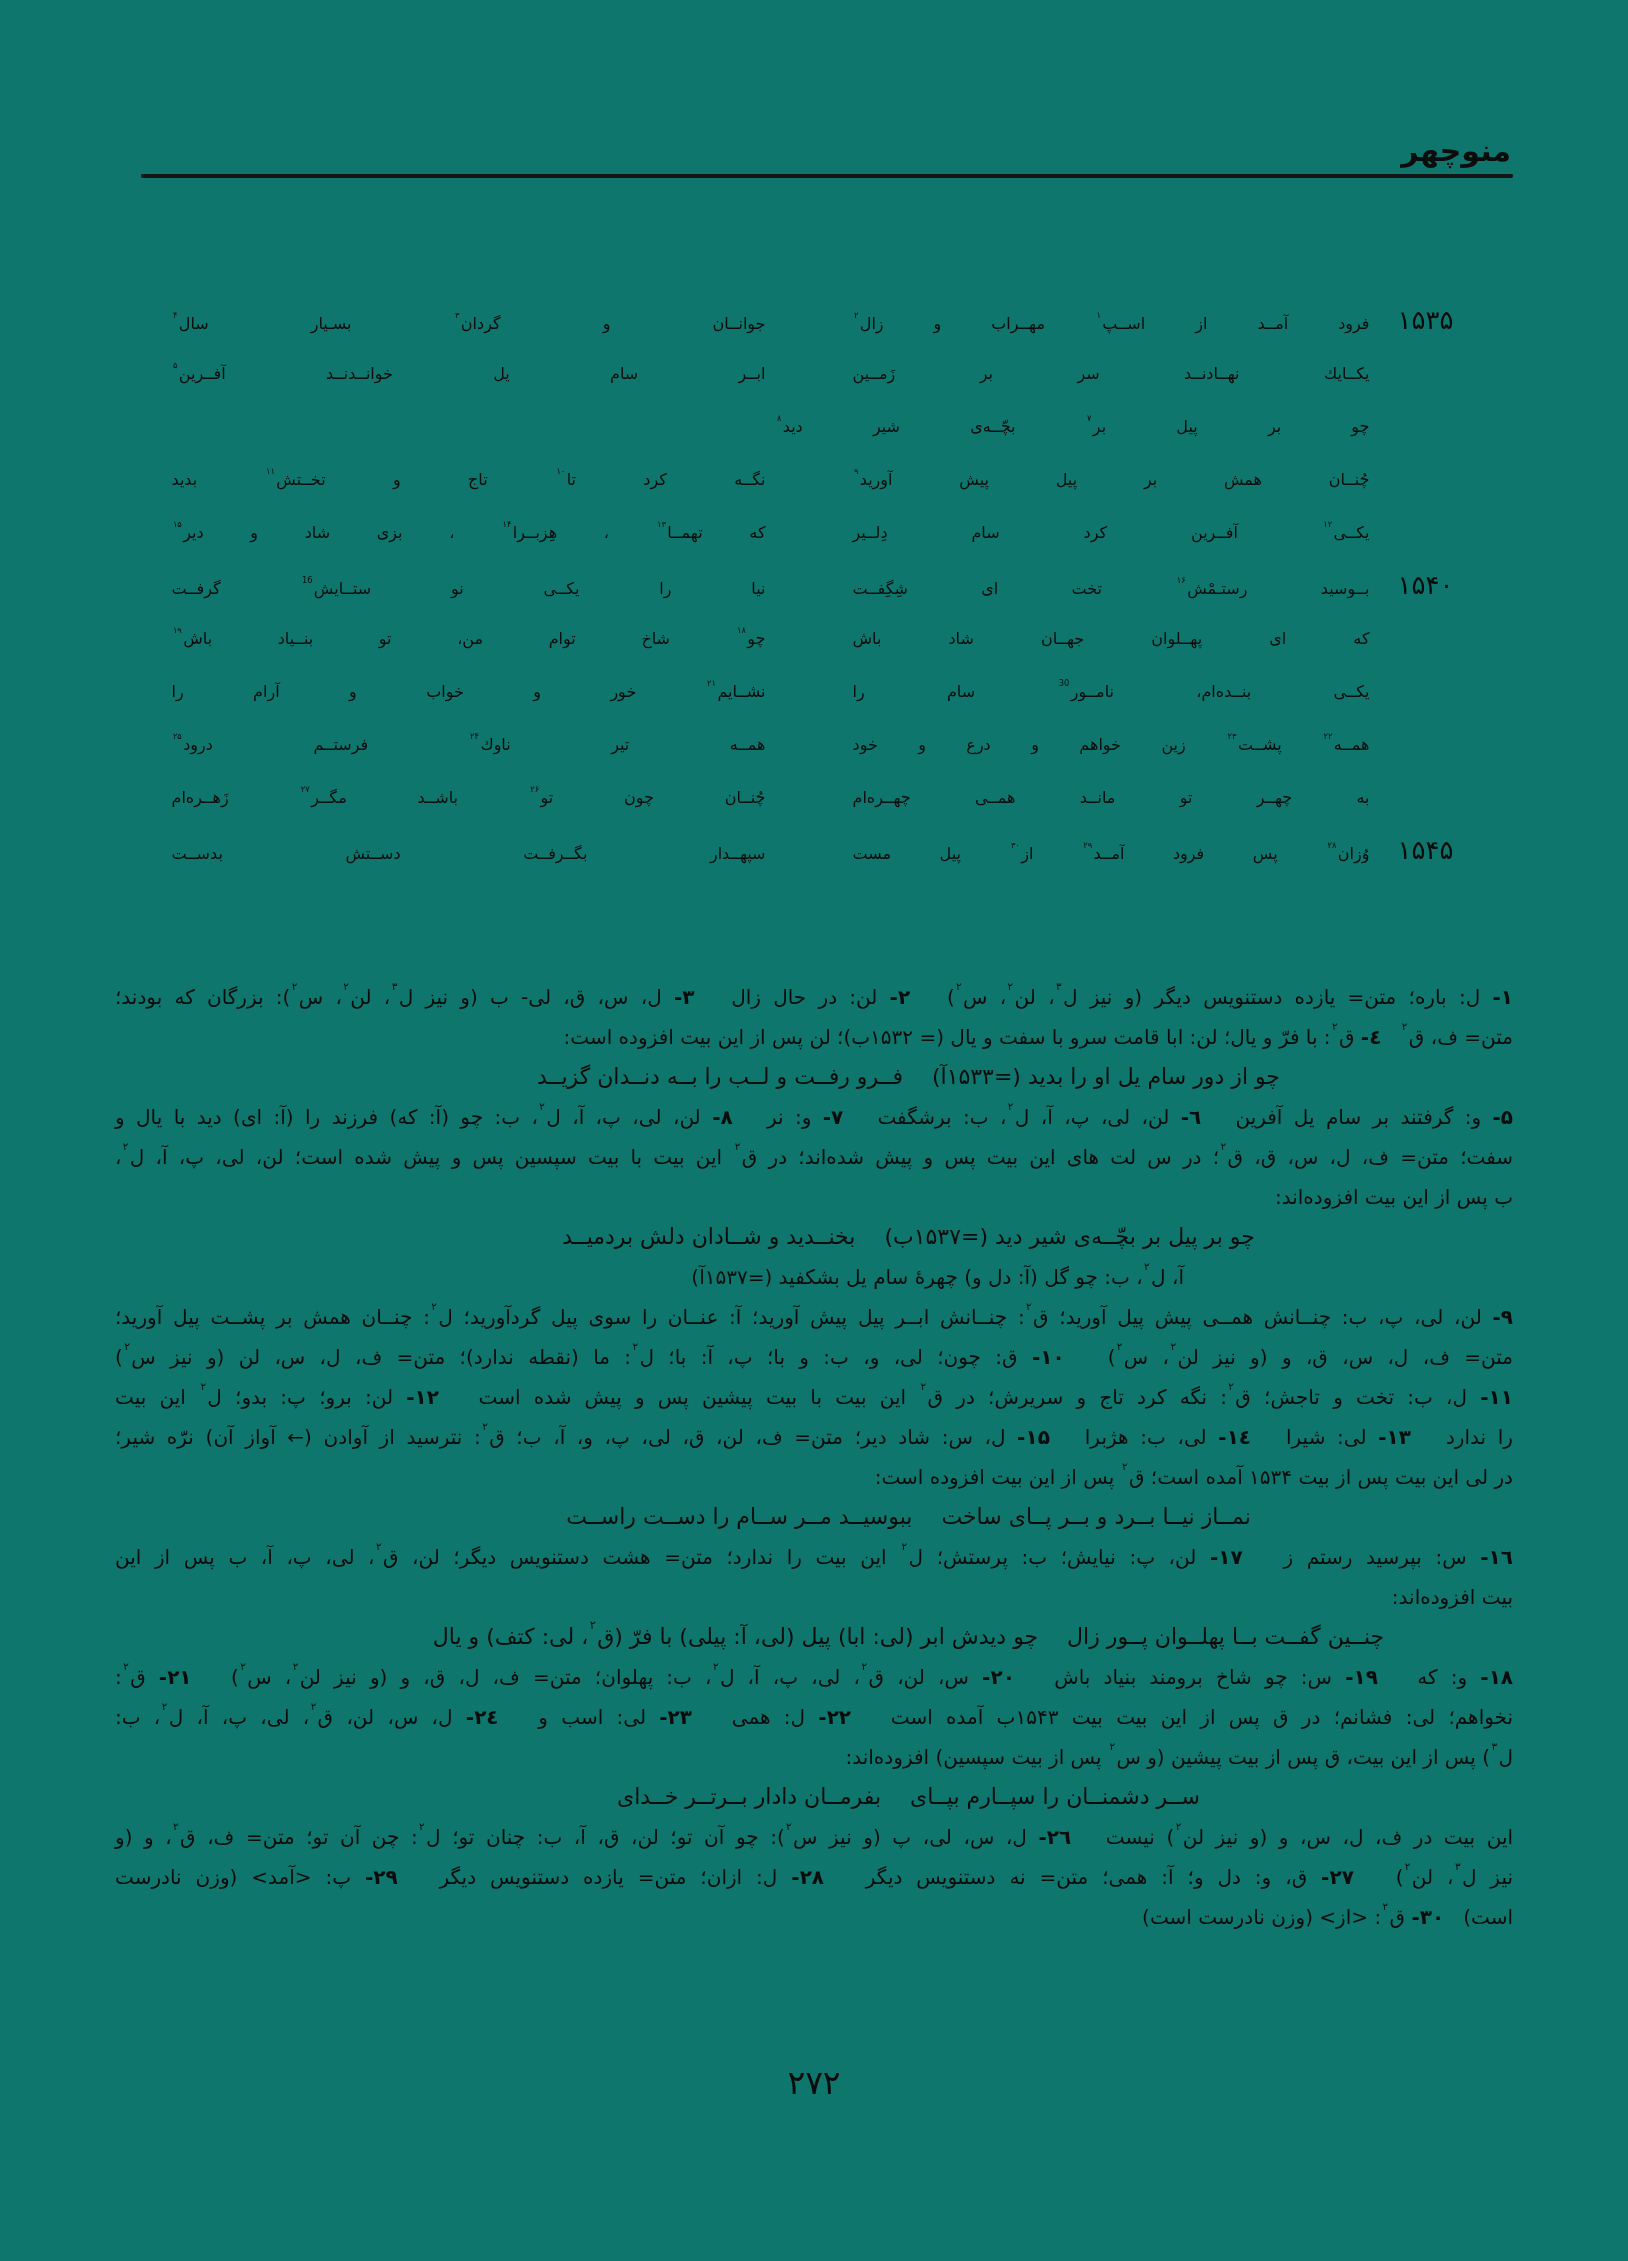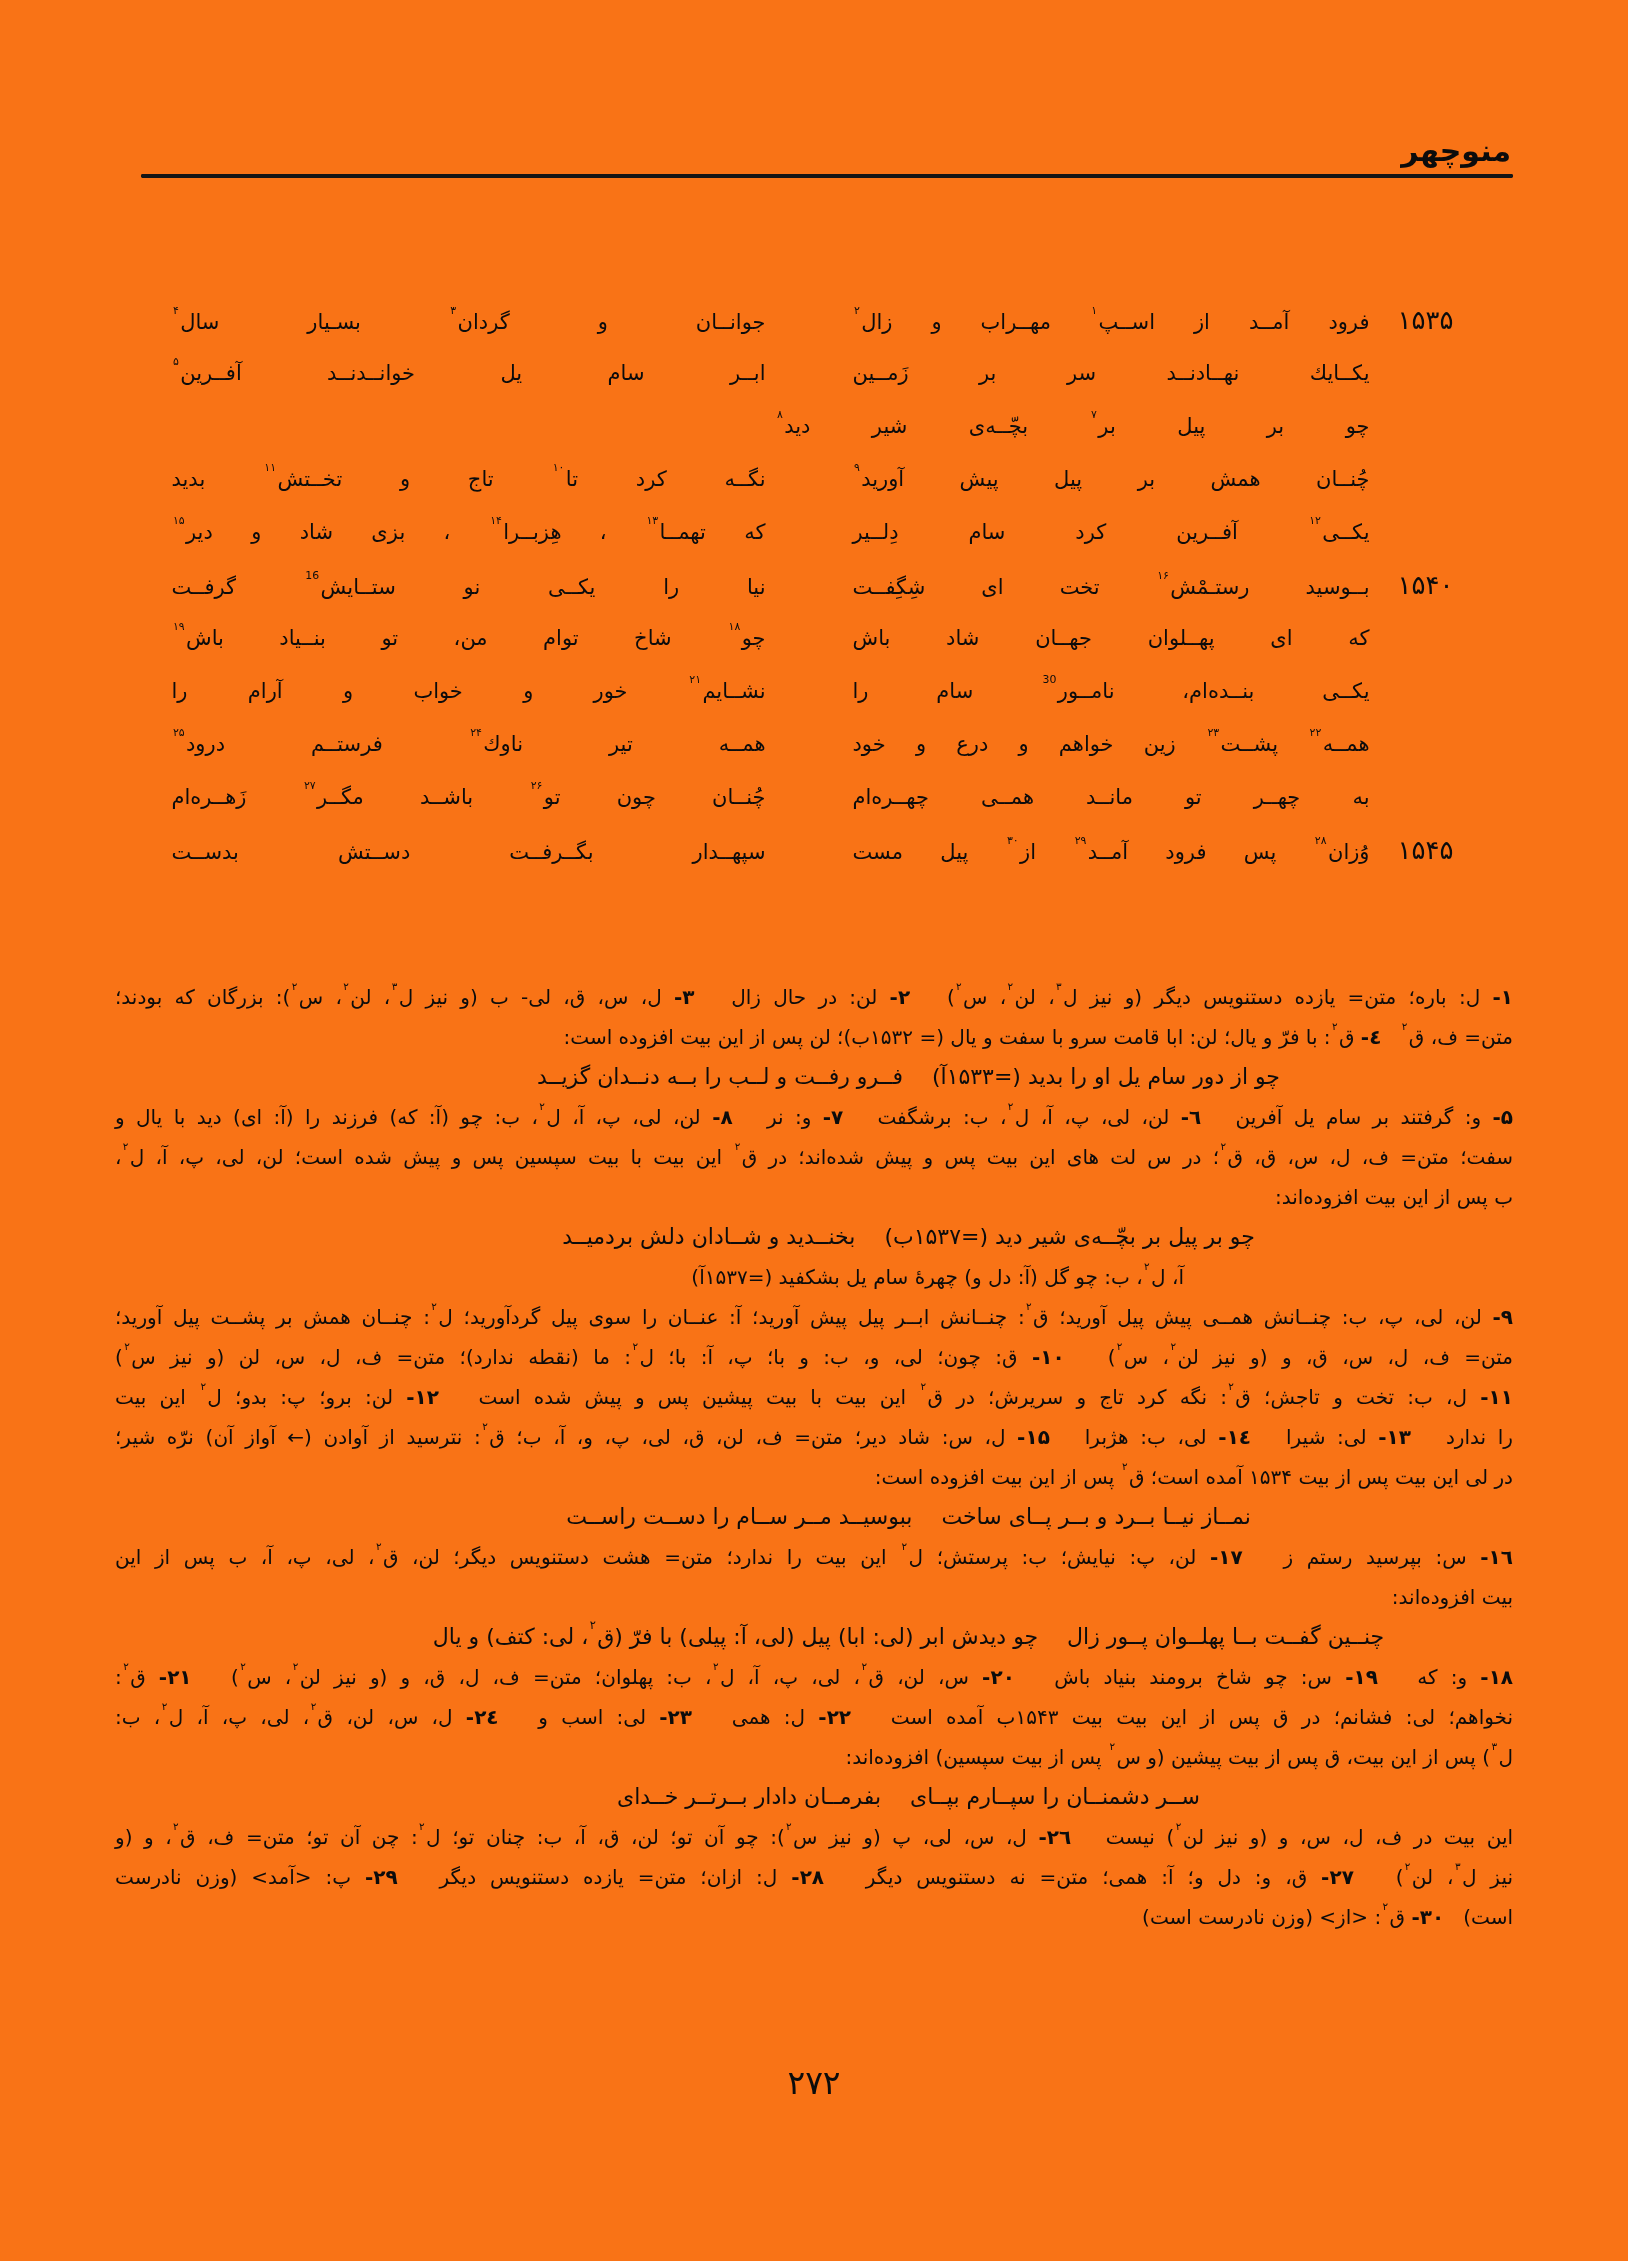"منوچهر" .page { background: #f97316 -> #0f766e }
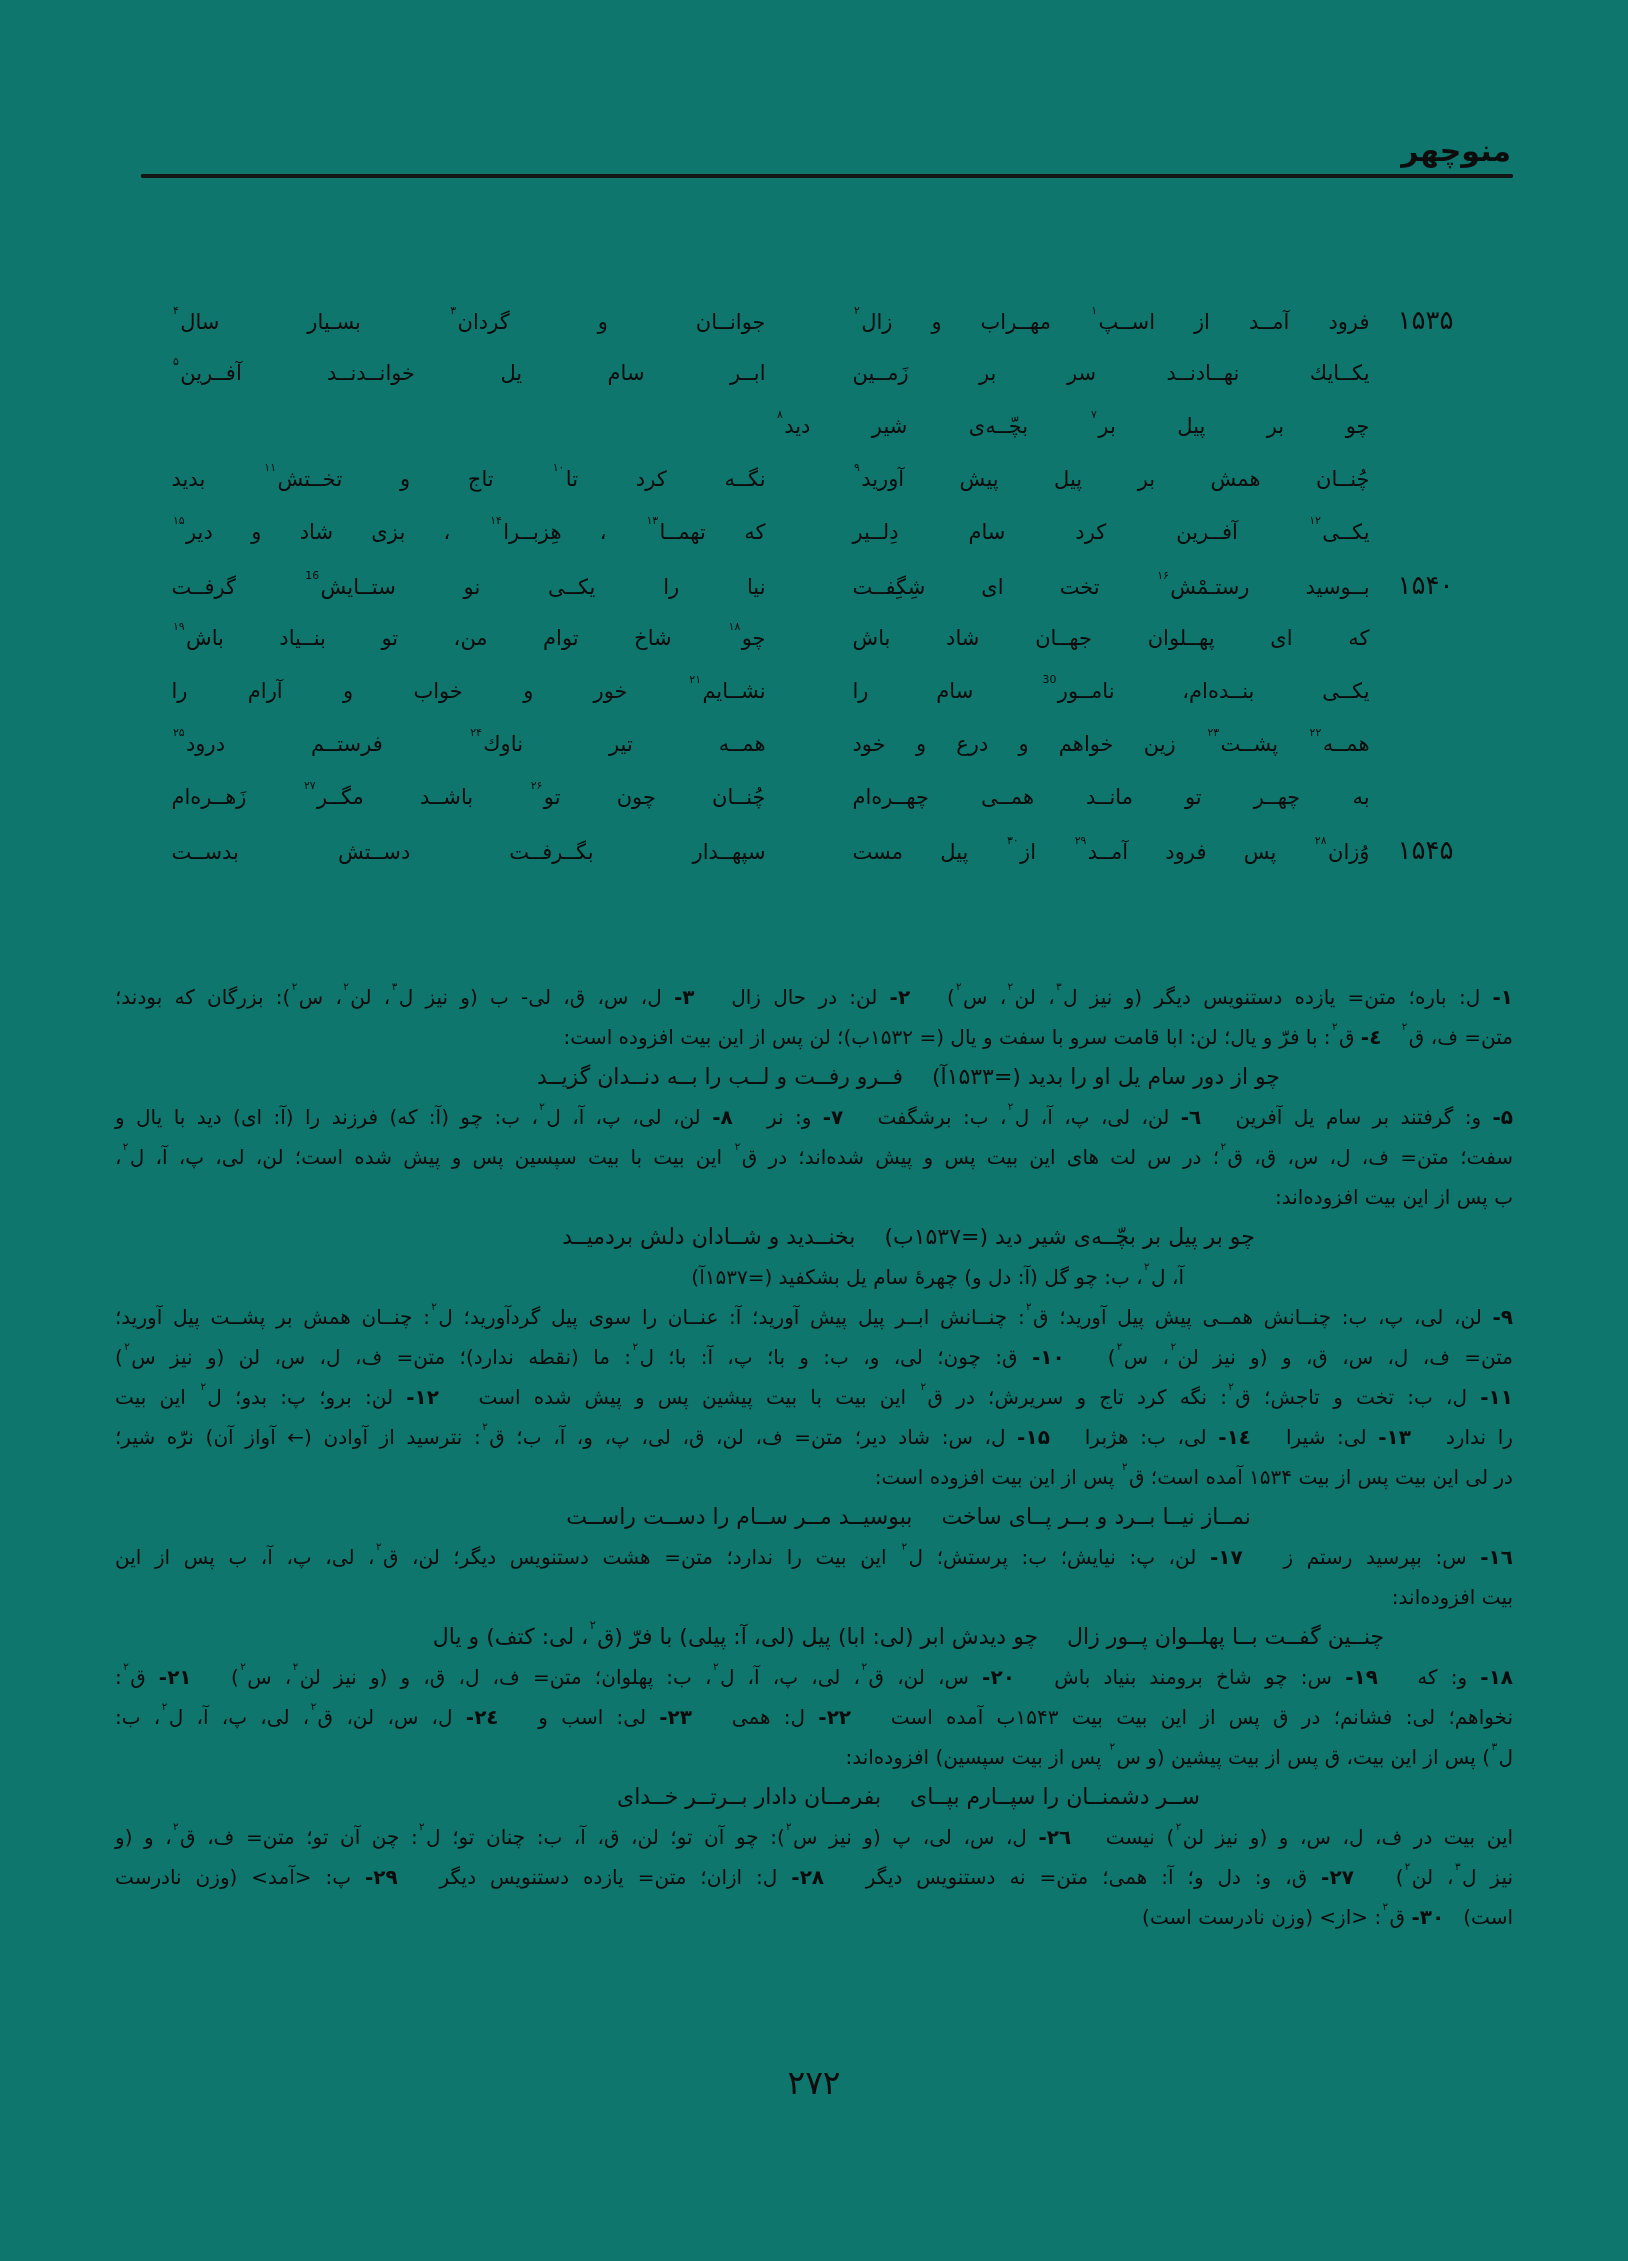"جوانــان و گردان۳ بسـيار سال۴" .hemi { font-size: 21px -> 16px }
